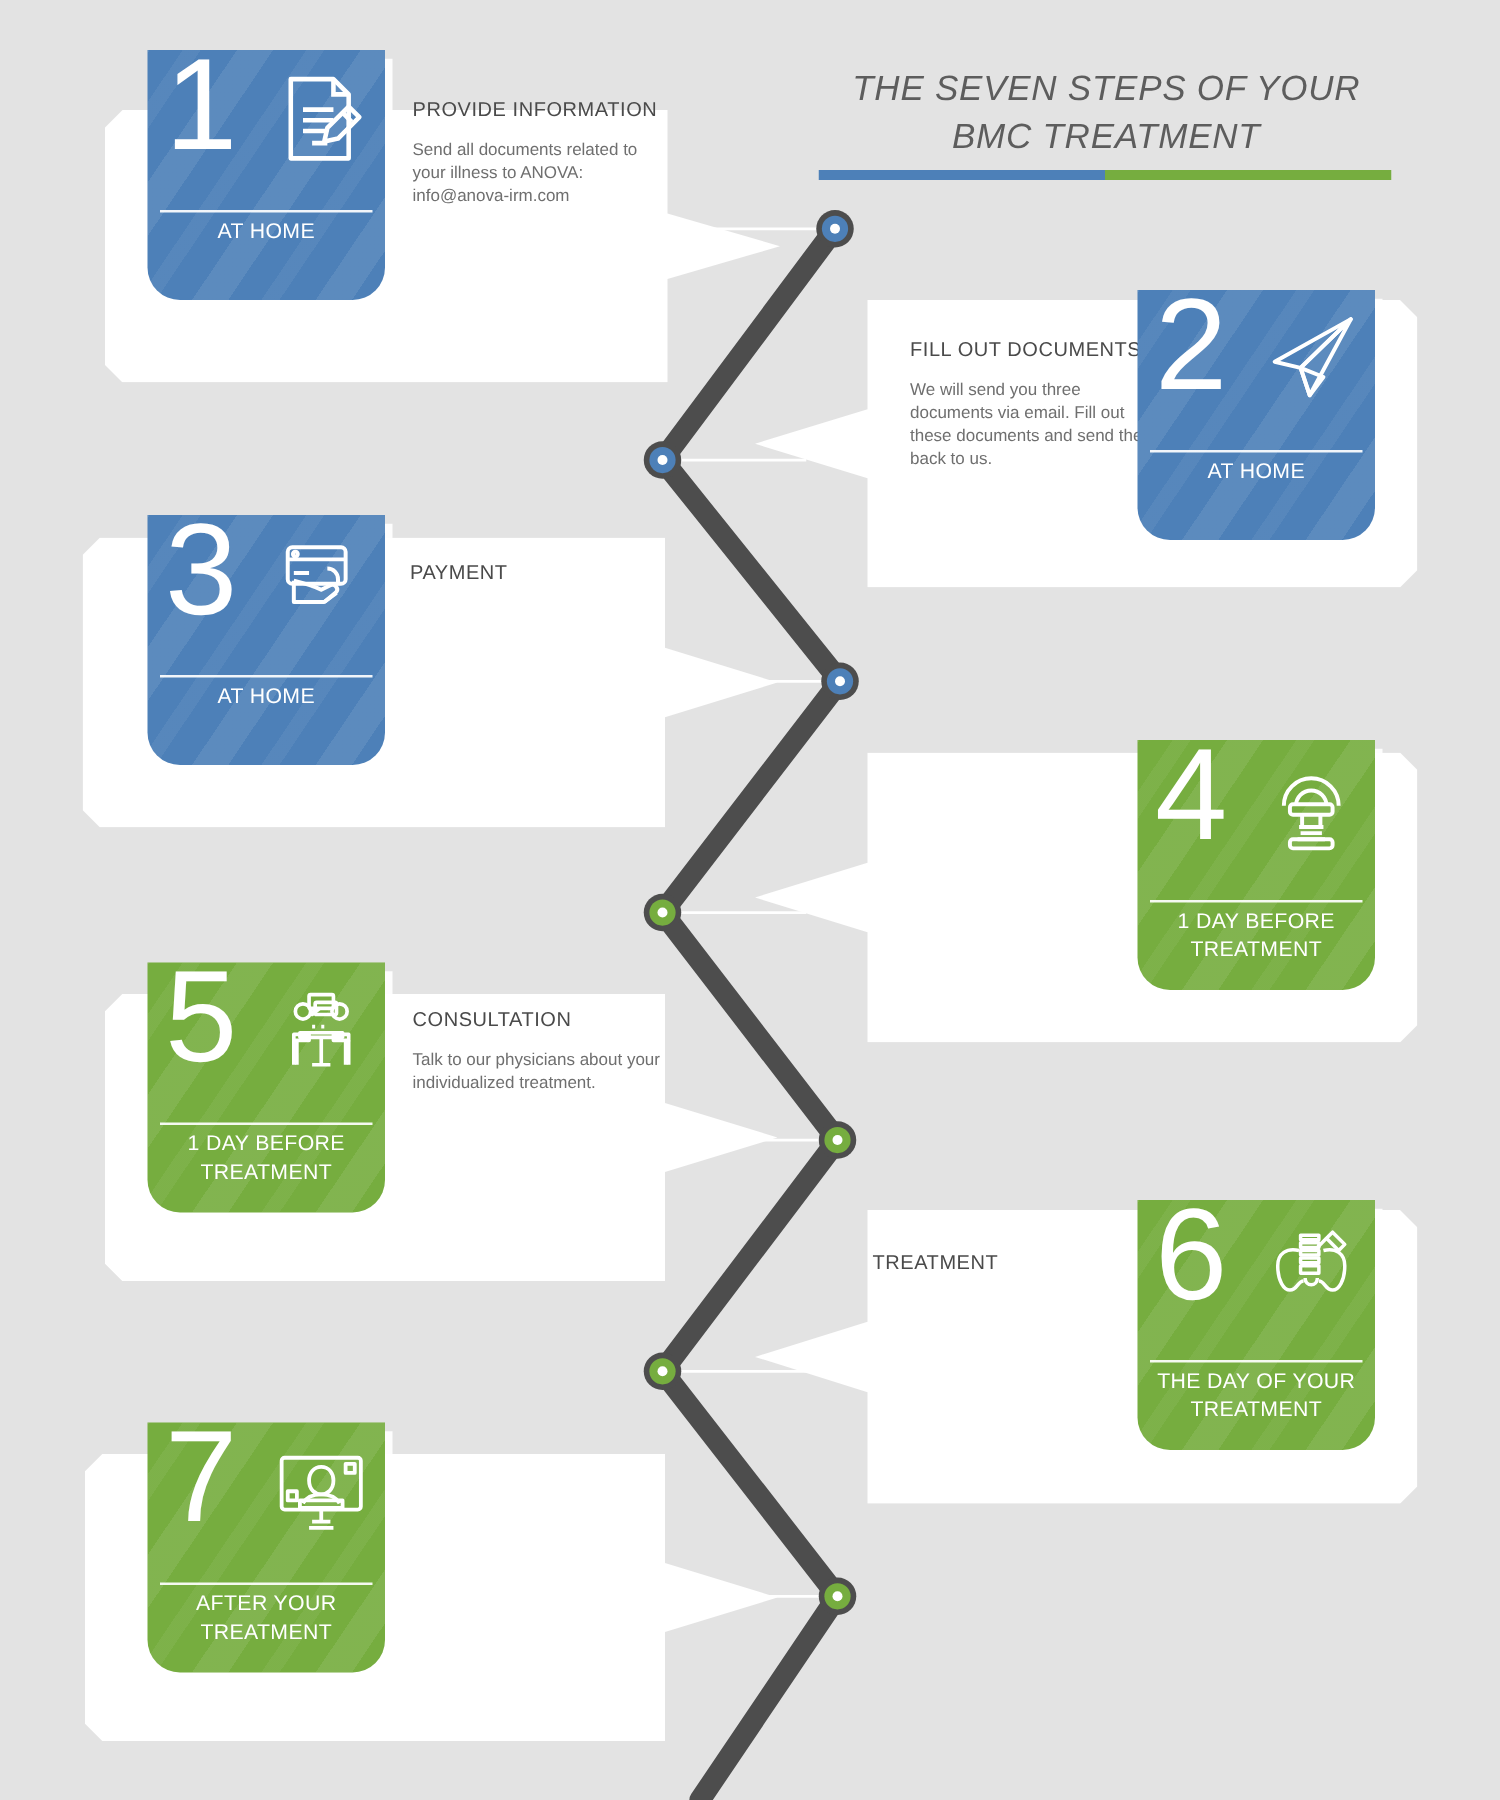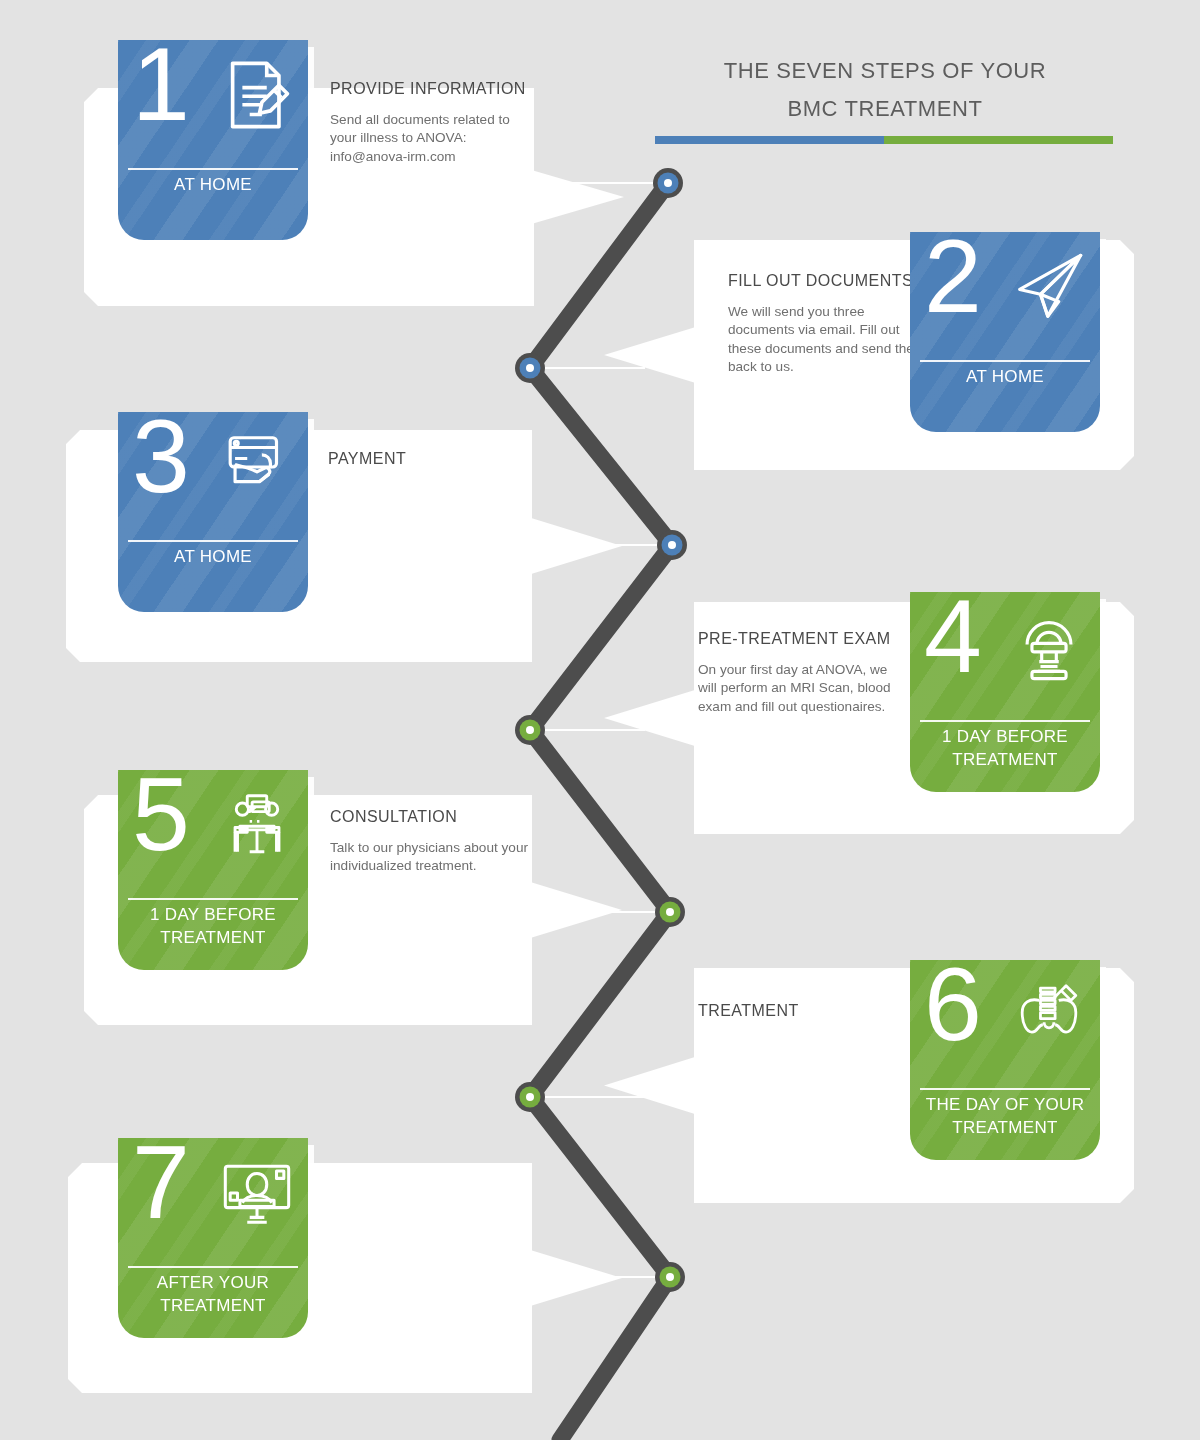"THE SEVEN STEPS OF YOUR" #title-block .line { font-size: 22px -> 28px; font-style: none -> italic }
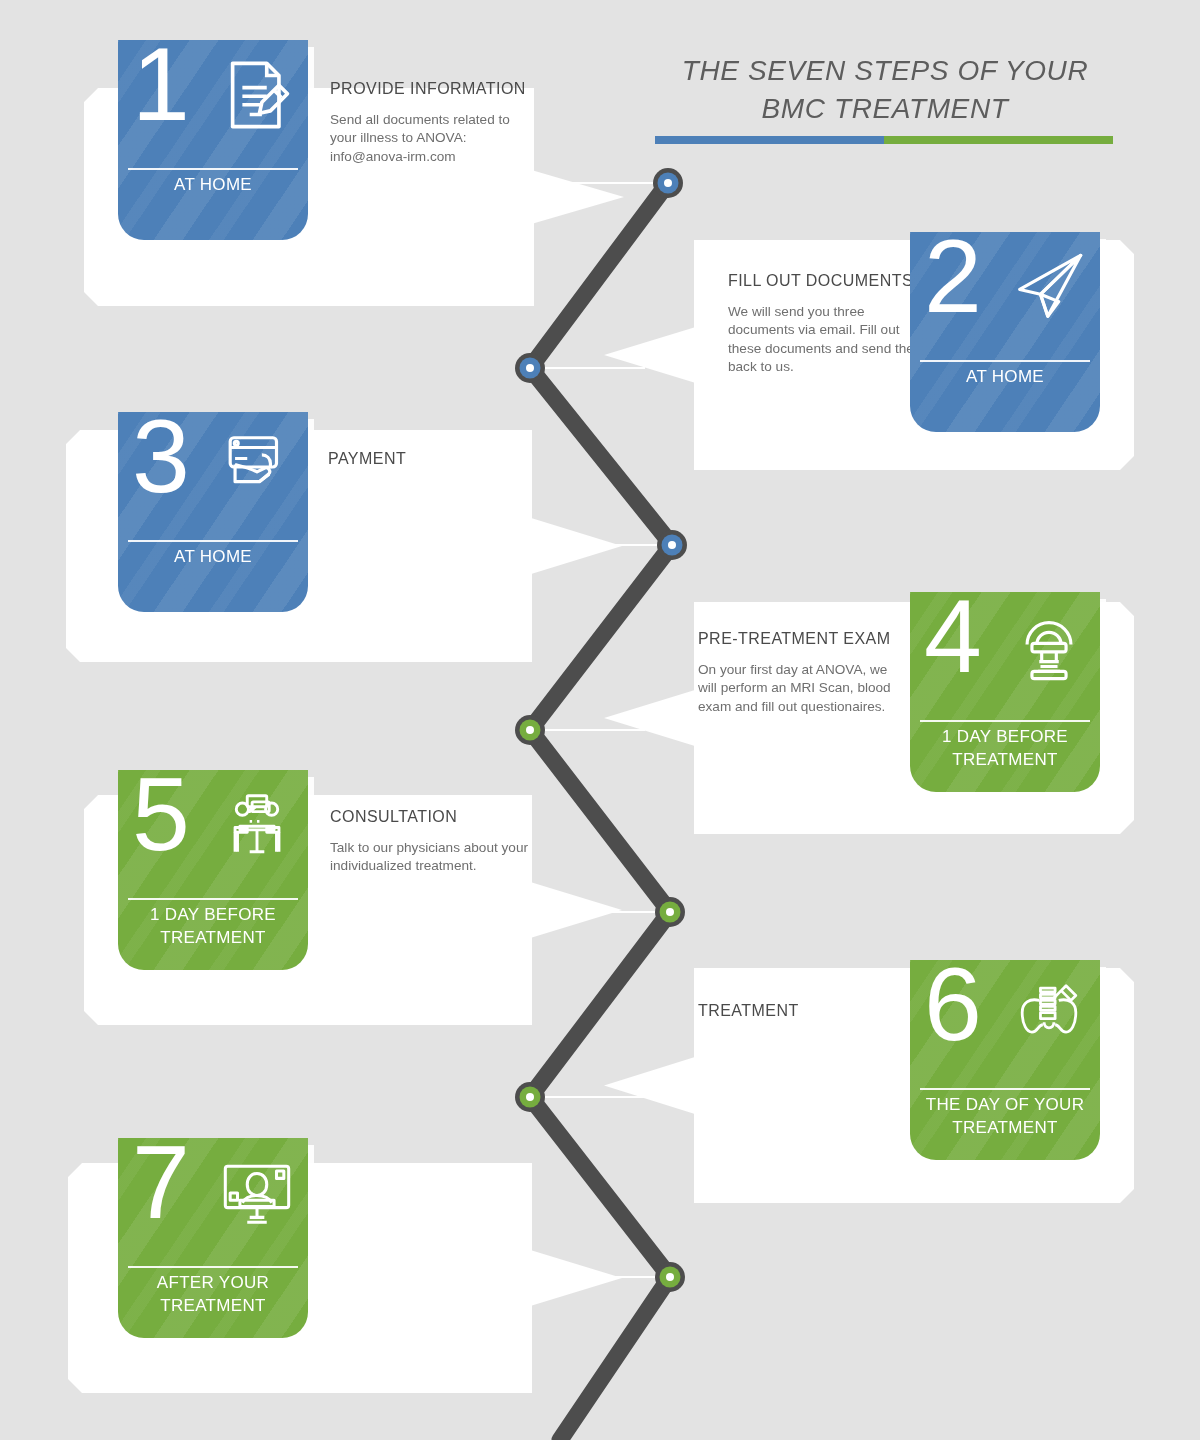"PRE-TREATMENT EXAM" div.txt { html: <div> <h3>PRE-TREATMENT EXAM</h3> <p>On your first day at ANOVA, we will perform an MRI Scan, blood exam and fill out questionaires.</p> </div> -> none }
